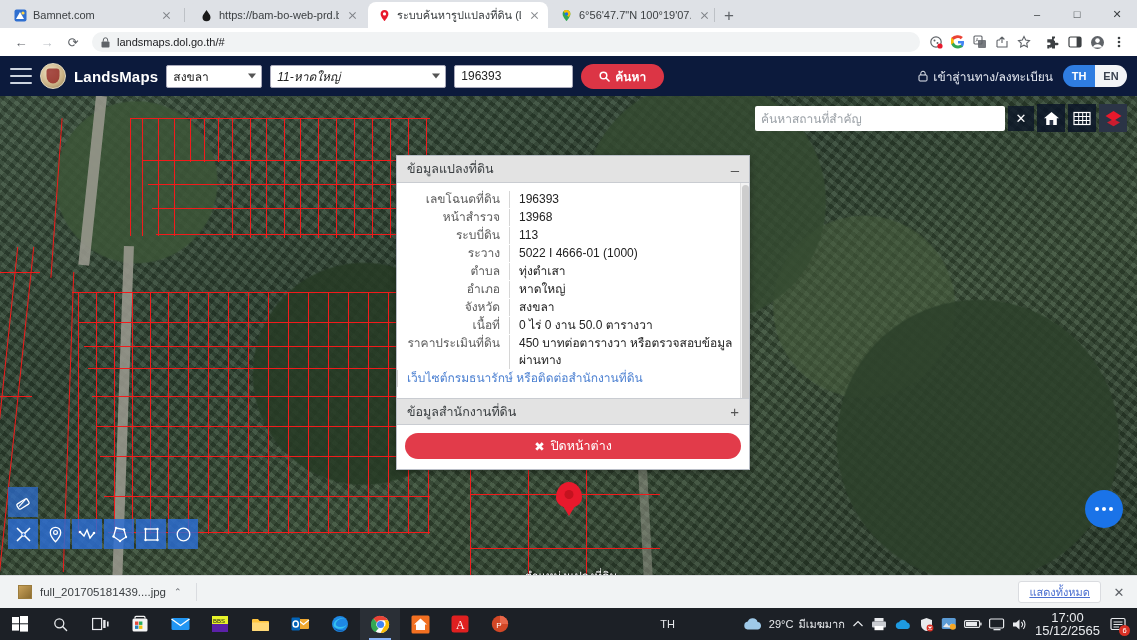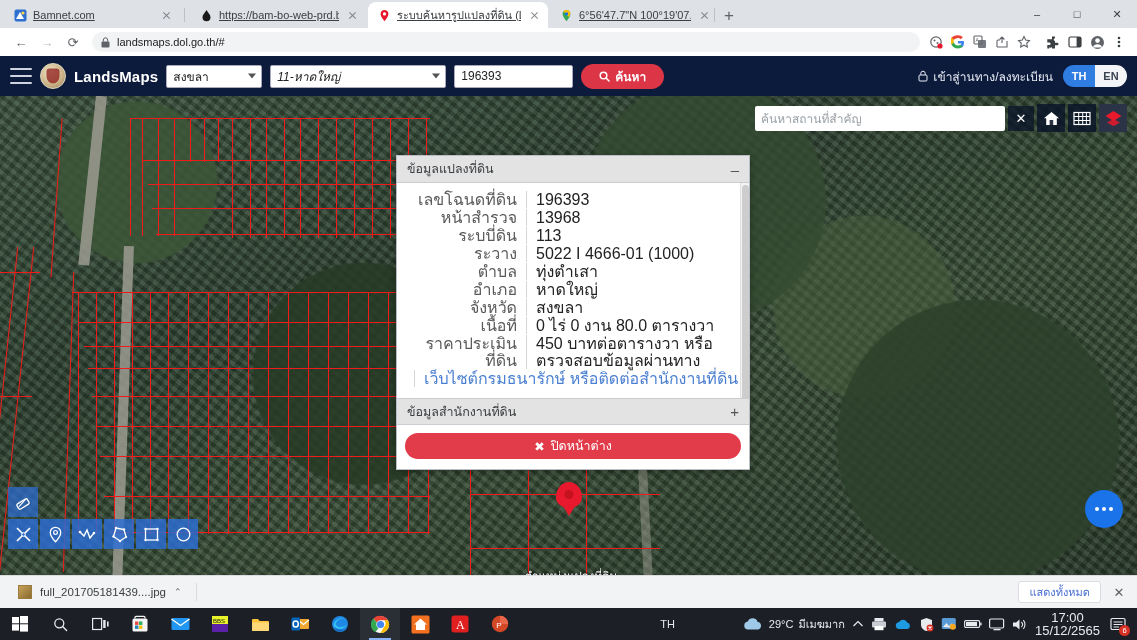"Bamnet.com" .tab { text-decoration: underline -> none }
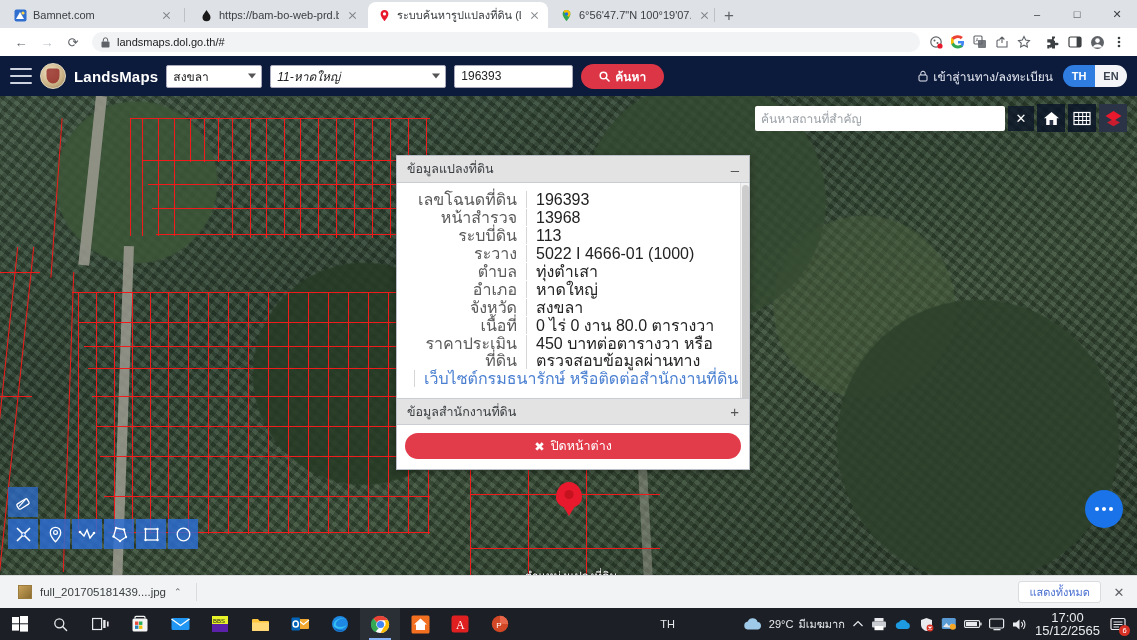"เลขโฉนดที่ดิน" .frow { font-size: 16px -> 12px; padding-left: 17px -> none }
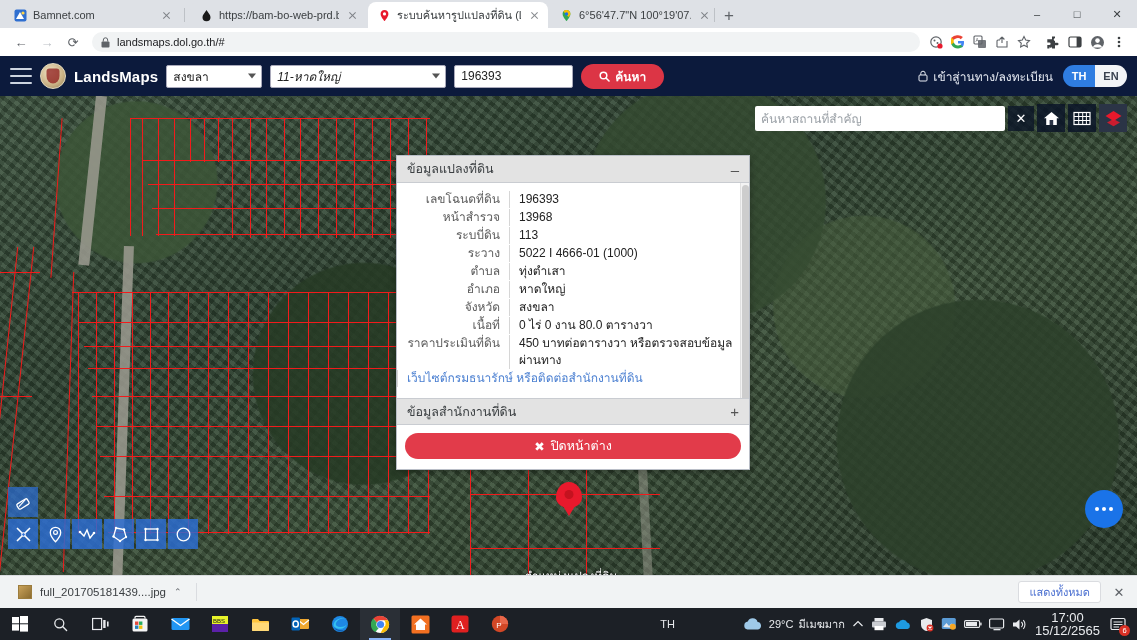"0 ไร่ 0 งาน 80.0" div.fval { text: 80.0 -> 50.0 }
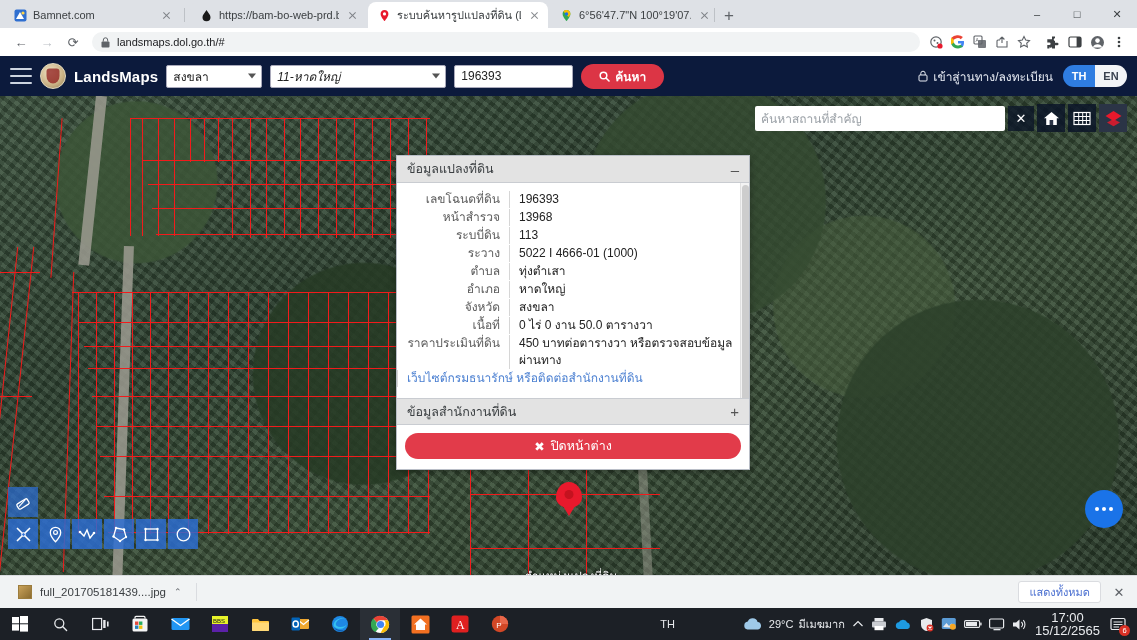"แสดงทั้งหมด" .dl-showall { text-decoration: none -> underline }
